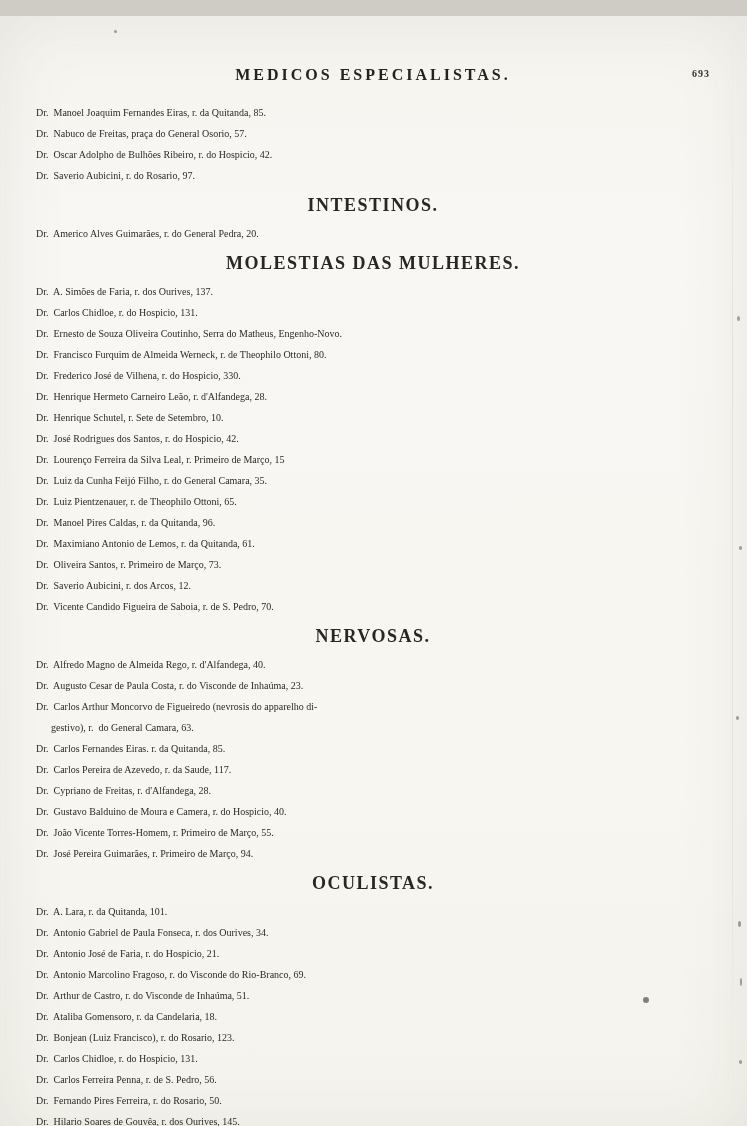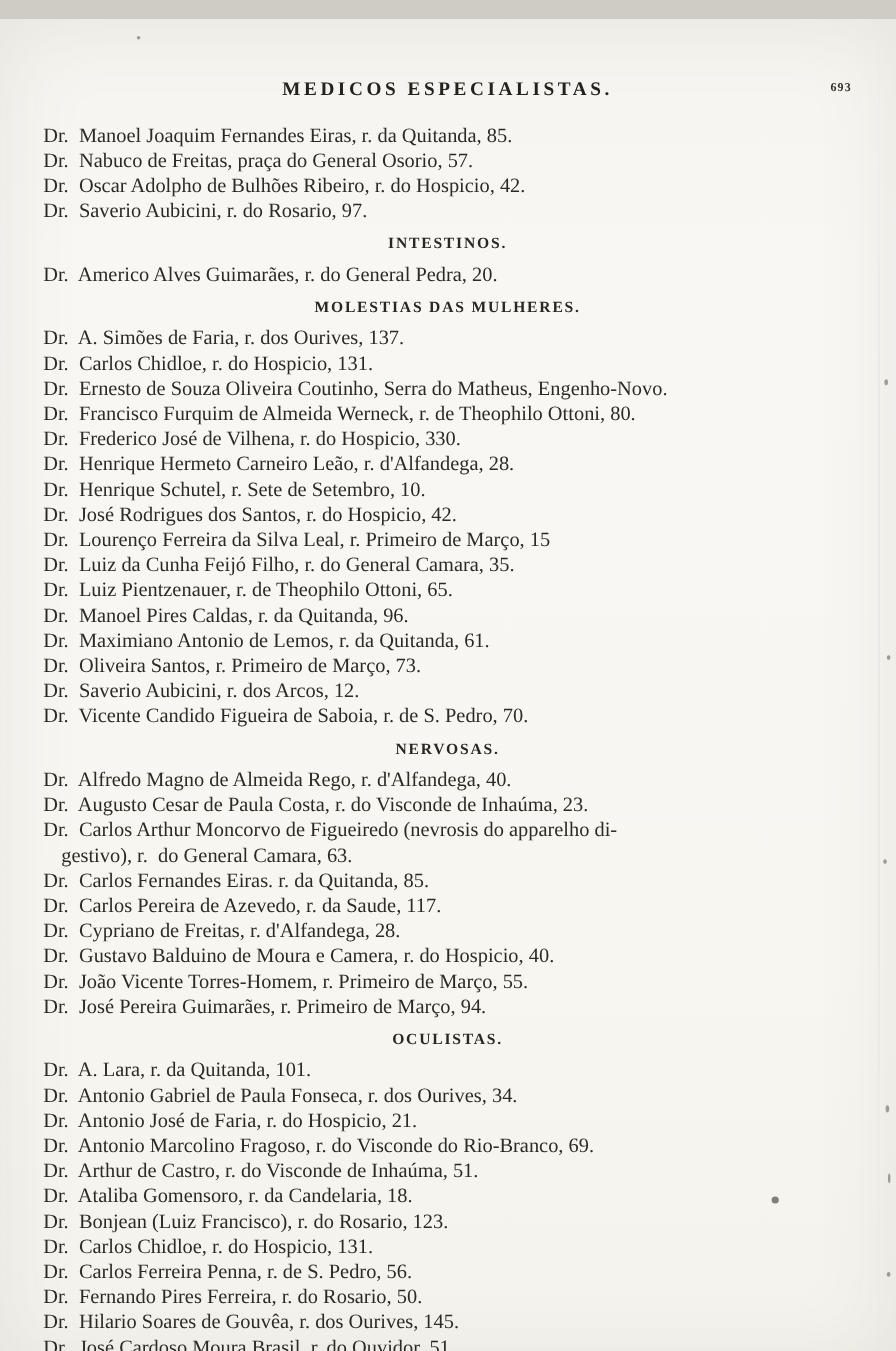"Dr. Manoel Joaquim Fernandes Eiras," .entry { font-size: 17px -> 10px }
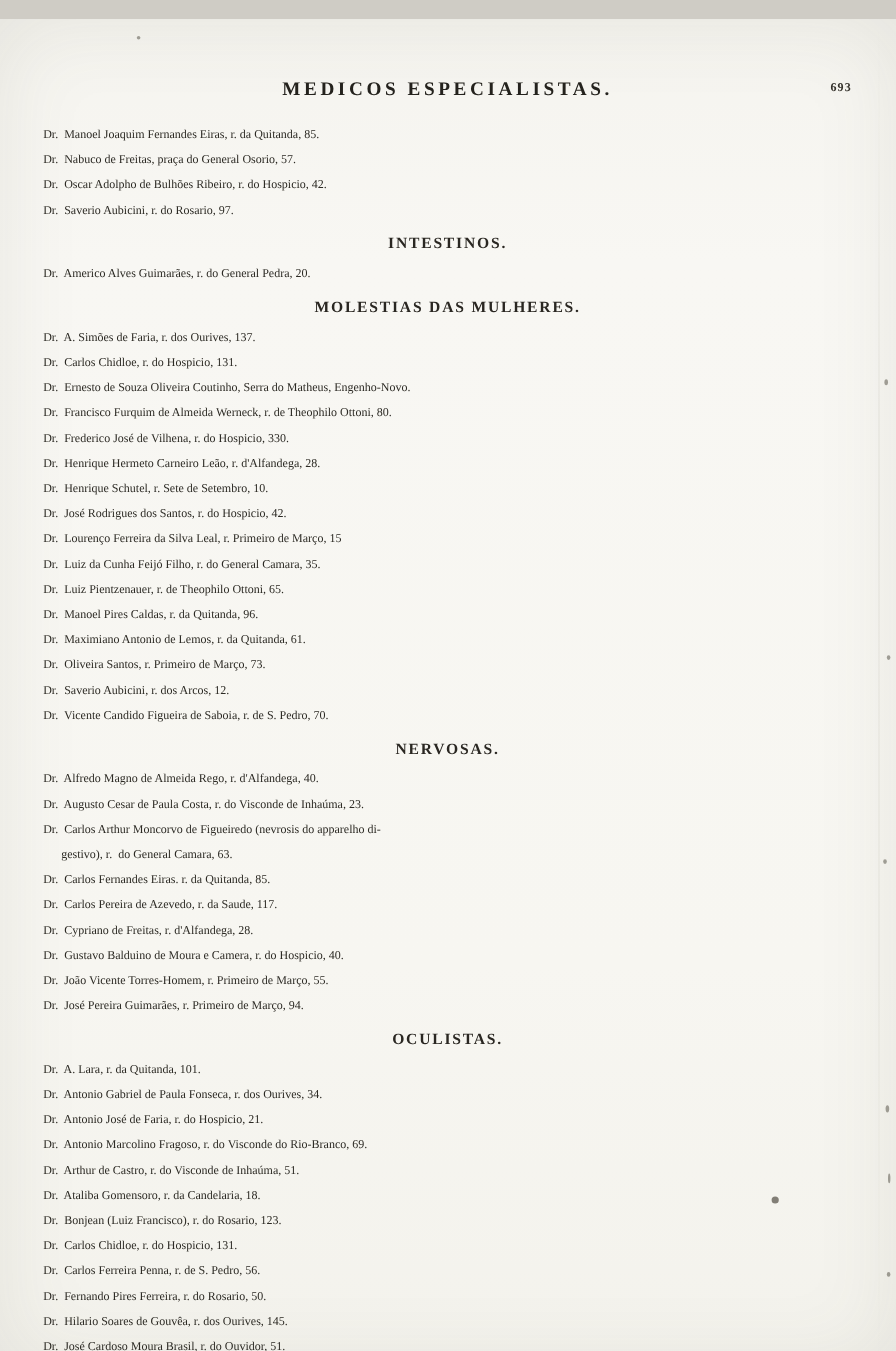"INTESTINOS." .section-title { font-size: 13px -> 18px }
